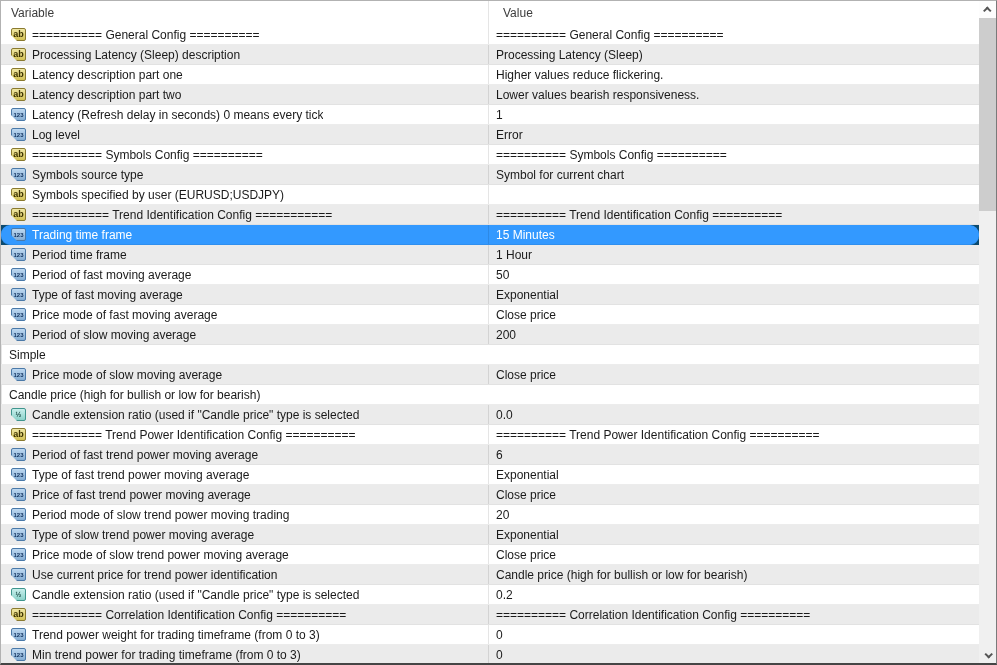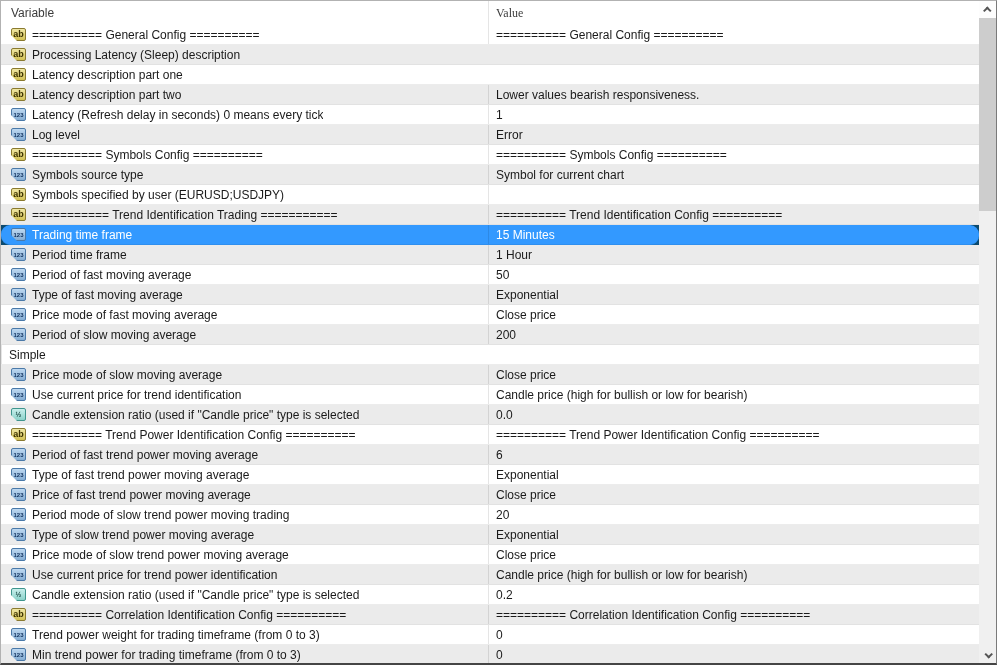"Value" .hdr .hval { font-family: Liberation Serif, serif -> none; padding-left: 7px -> 14px }
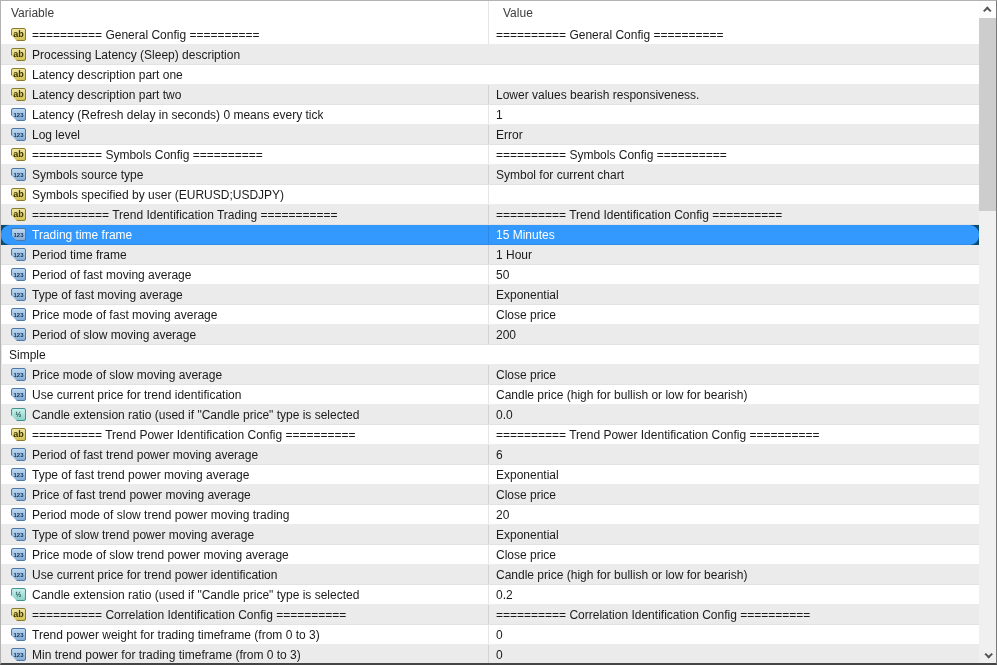"Processing Latency (Sleep)" div.cell { html: none -> <div>Processing Latency (Sleep)</div> }
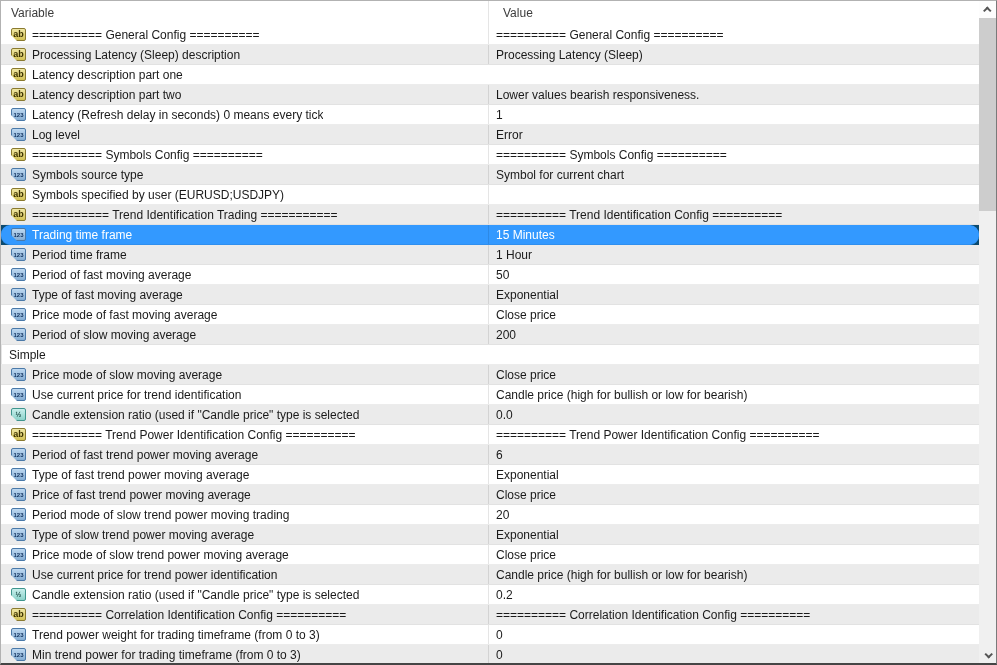"Higher values reduce flickering." div.cell { html: none -> <div>Higher values reduce flickering.</div> }
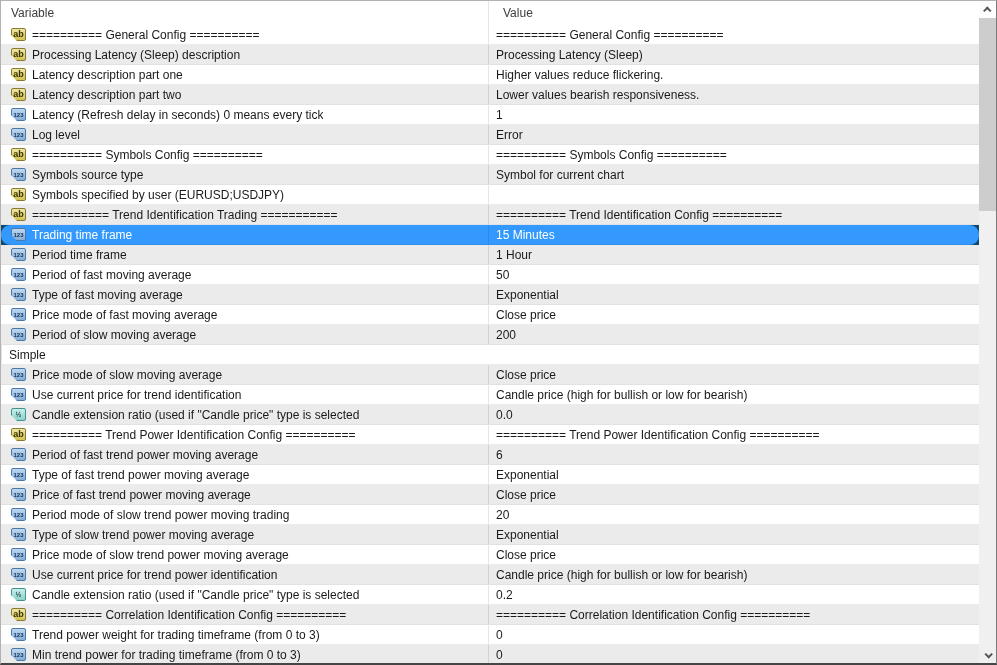"=========== Trend Identification Trading" span.vtext { text: Trading -> Config }
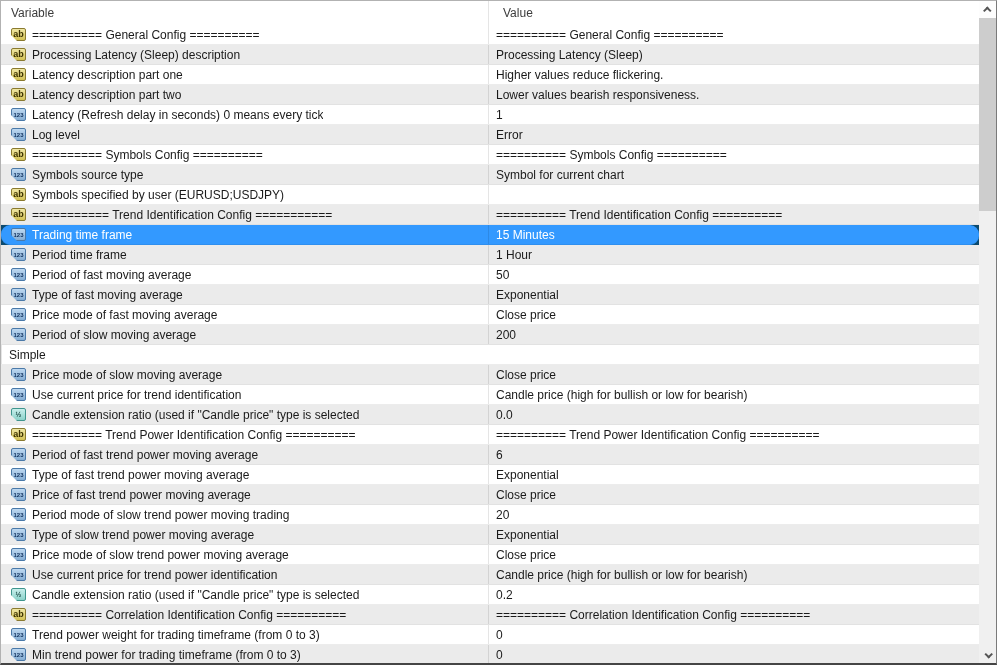"Use current price for trend identification" div.cell { html: <div> <span>123</span> <span>Use current price for trend identification</span> </div> -> none }
